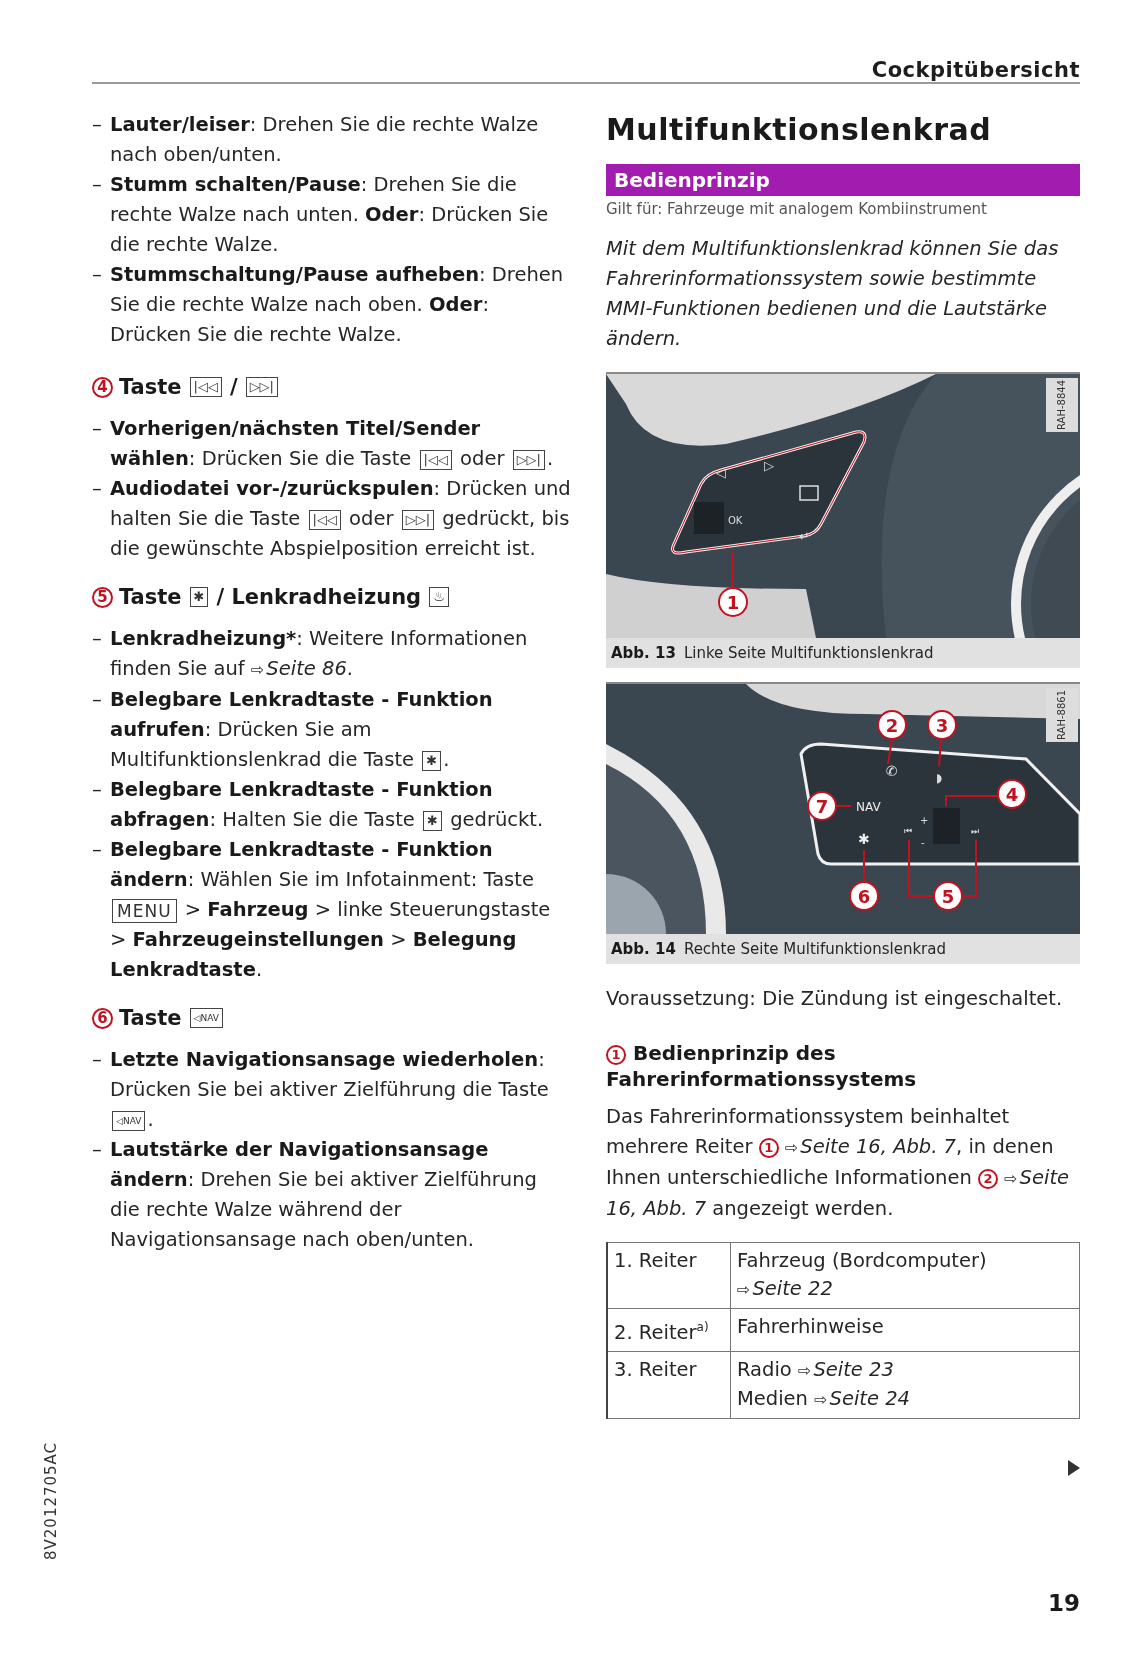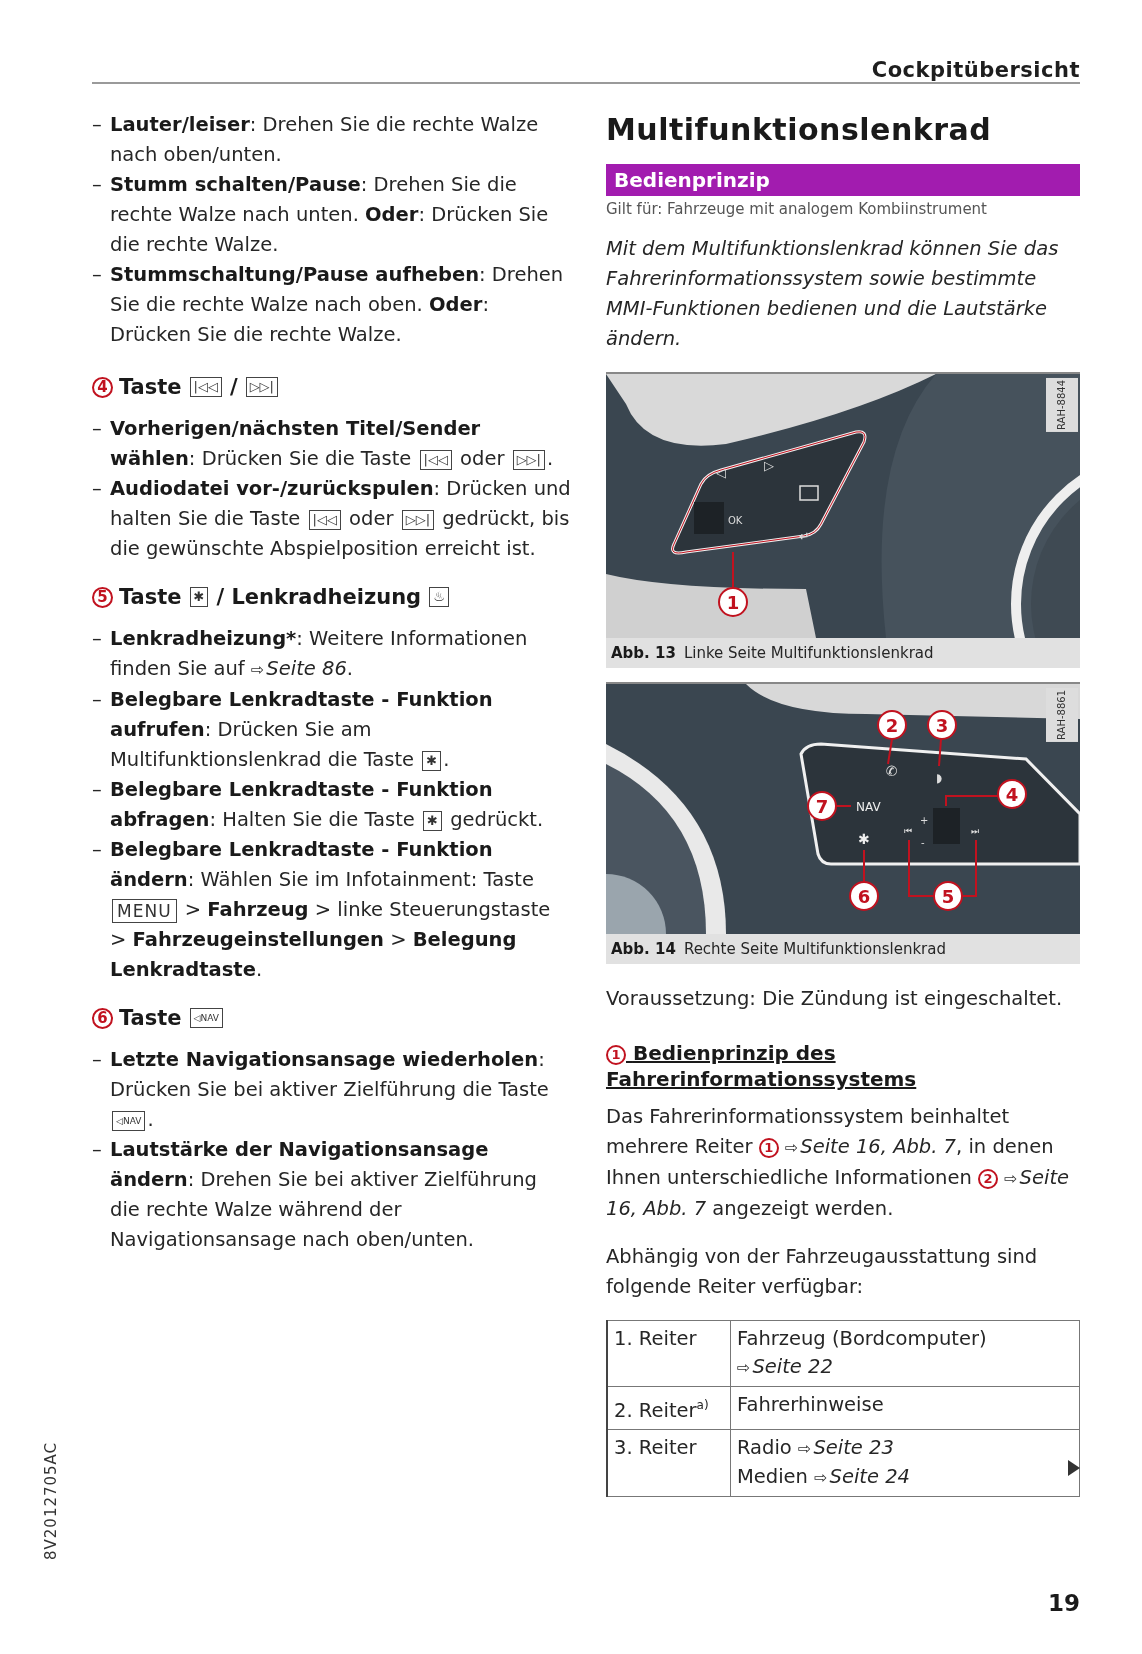"1 Bedienprinzip des" .subhead { text-decoration: underline -> none }
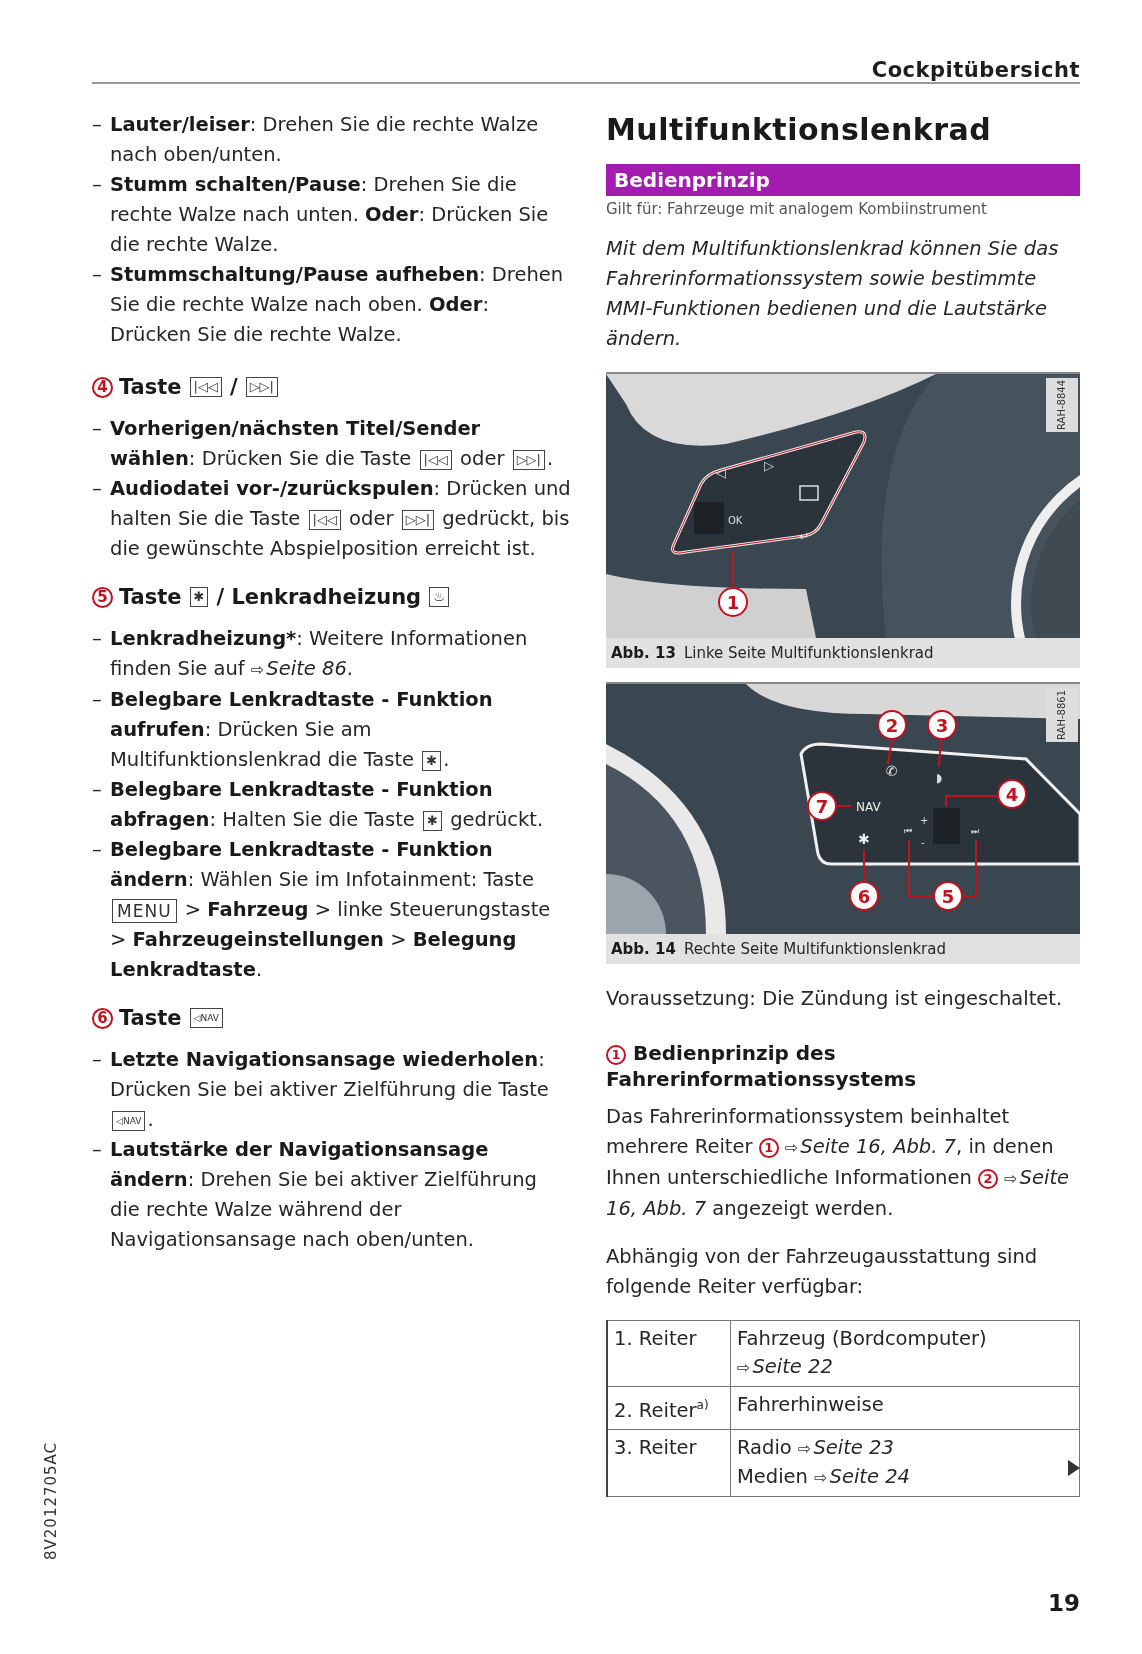"Abhängig von der Fahrzeugausstattung" p.para { html: <p>Abhängig von der Fahrzeugausstattung sind folgende Reiter verfügbar:</p> -> none }
